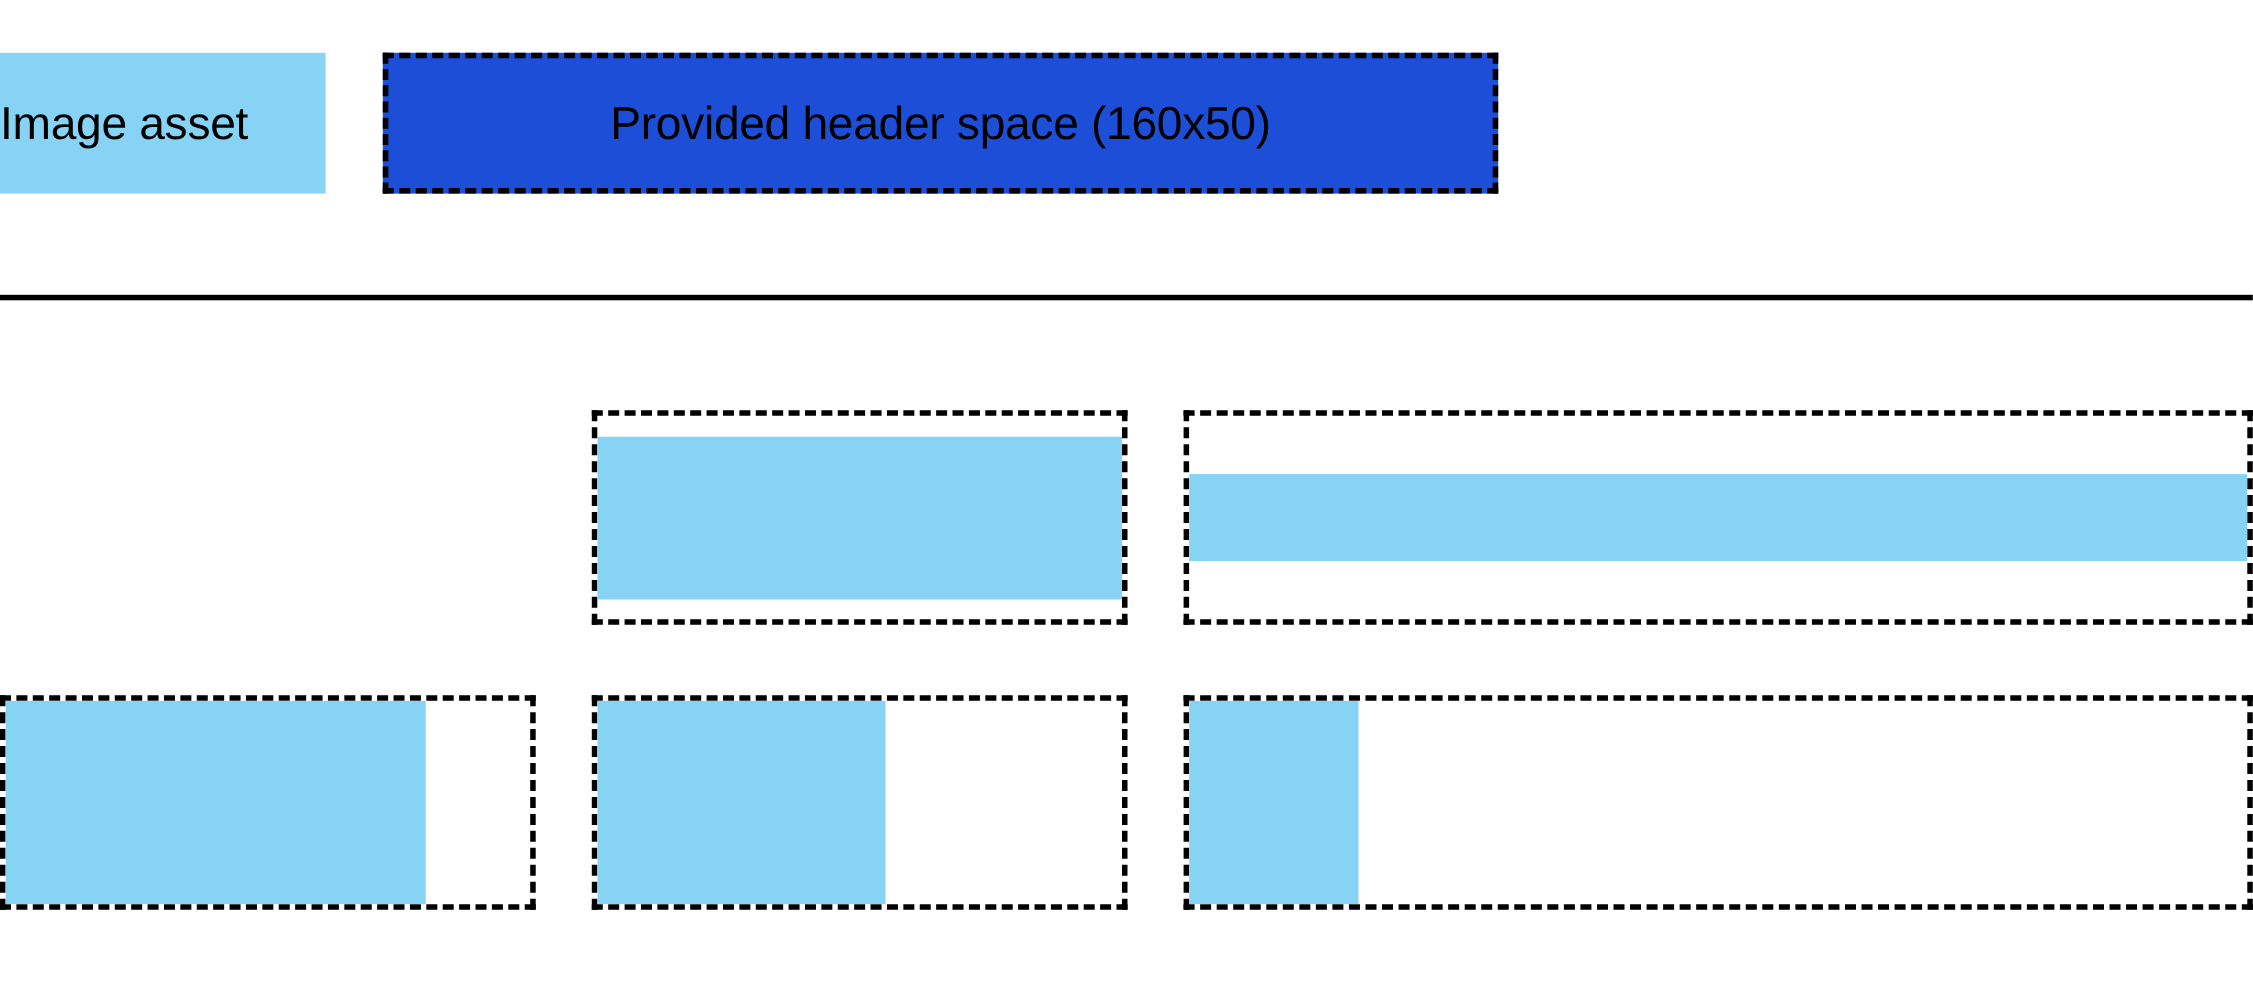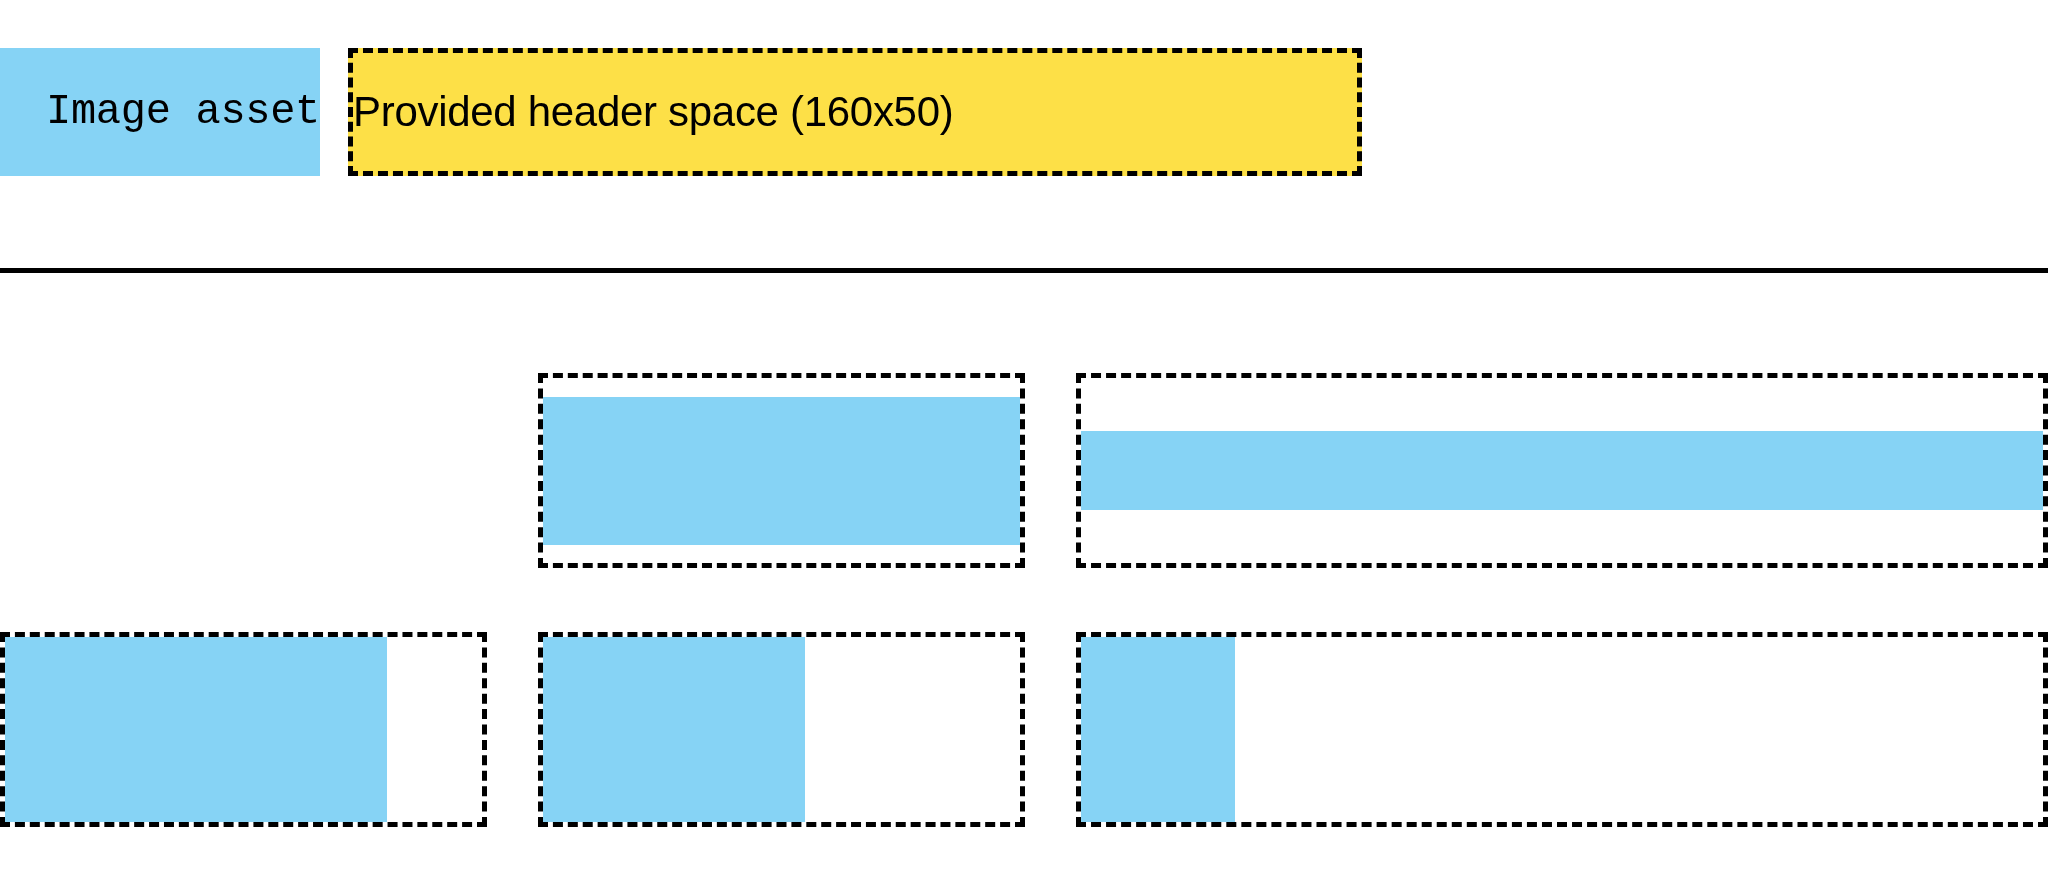"Image asset" .legend-swatch { font-family: Liberation Mono, monospace -> none; justify-content: flex-end -> flex-start; width: 320px -> 296px }
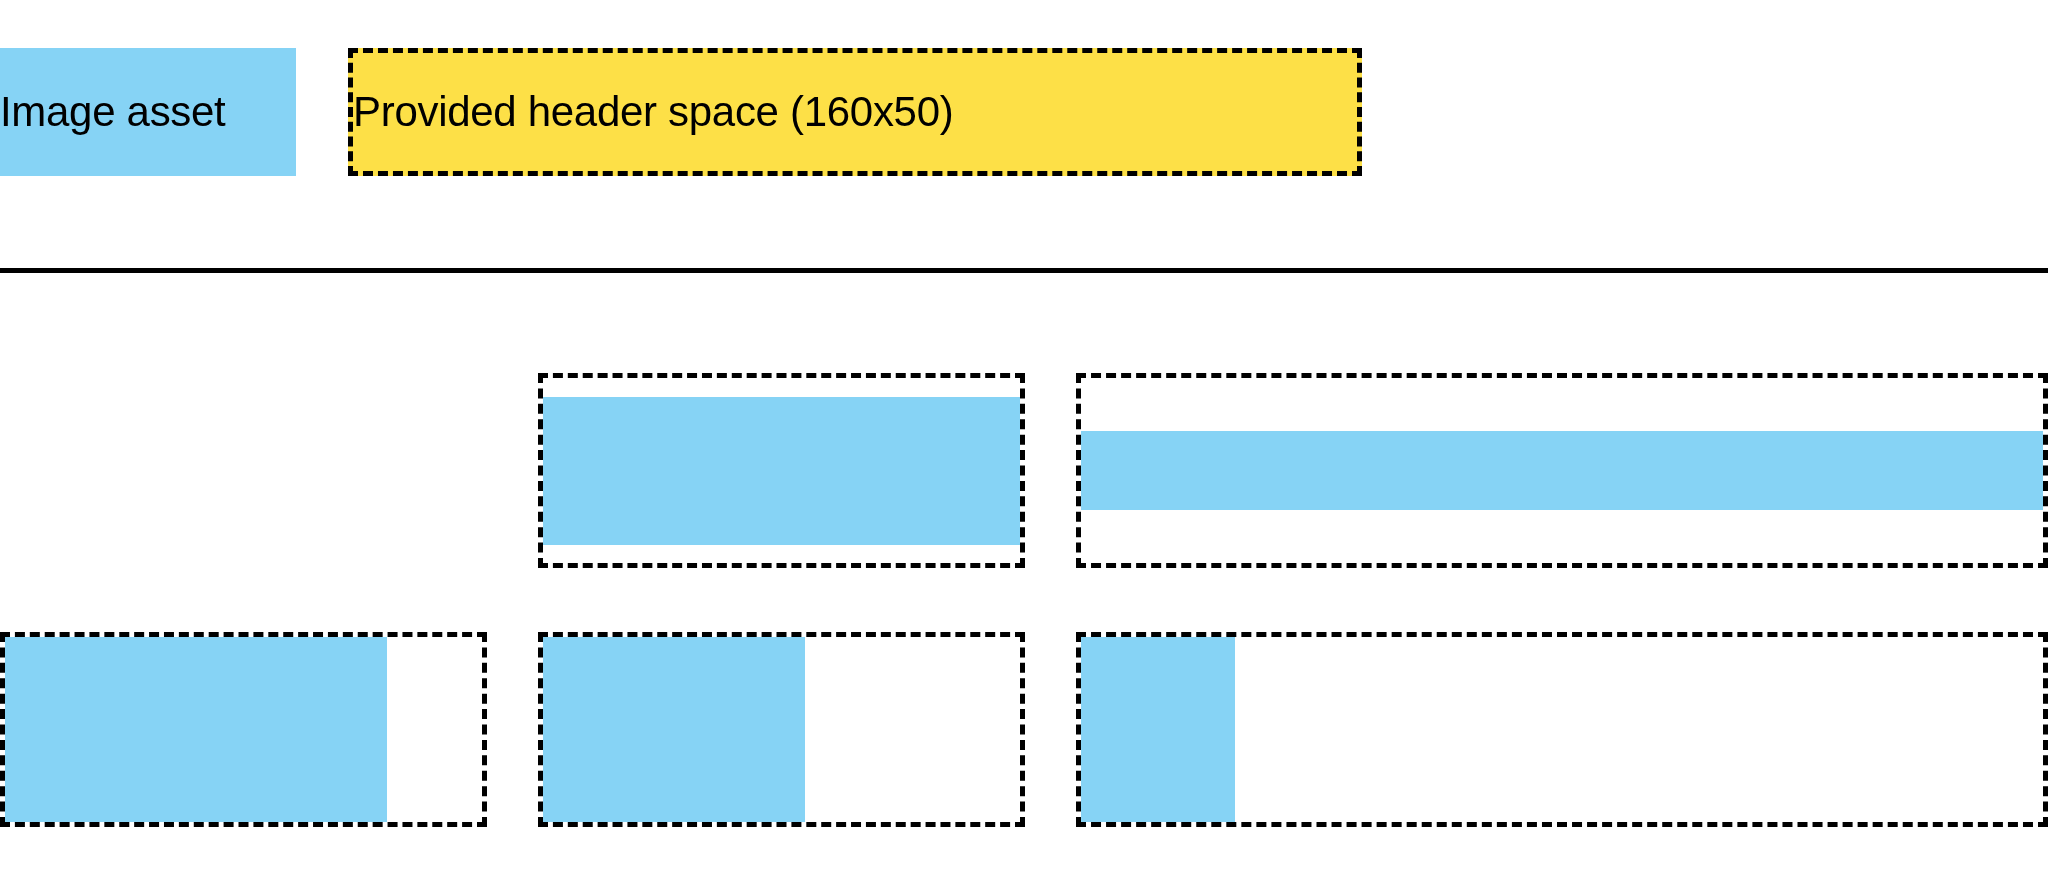"Provided header space (160x50)" .header-space-box { background: #fde047 -> #1d4ed8; justify-content: flex-start -> center }
